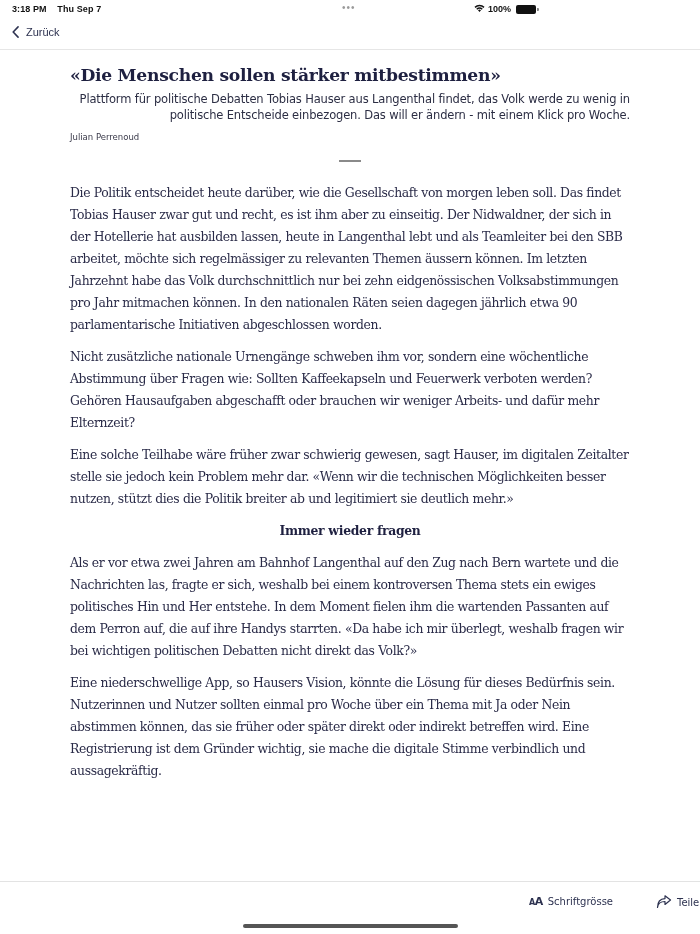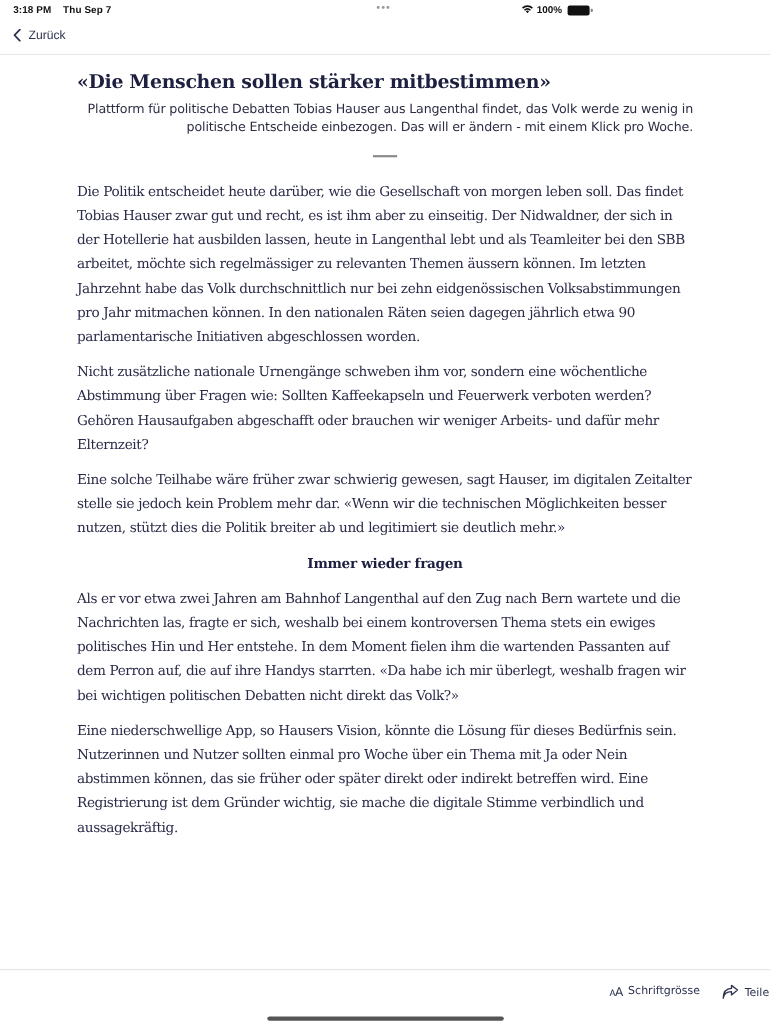"Julian Perrenoud" div.author { html: none -> <div>Julian Perrenoud</div> }
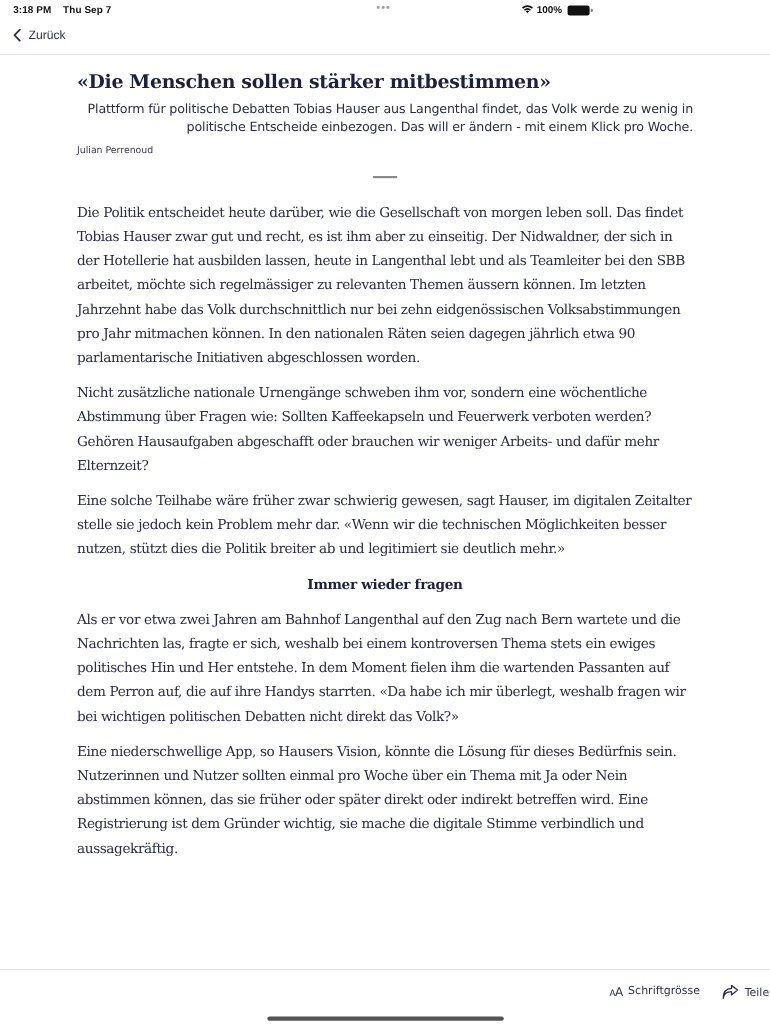"AA" .aa-icon { font-weight: normal -> bold; margin-left: 25px -> none }
